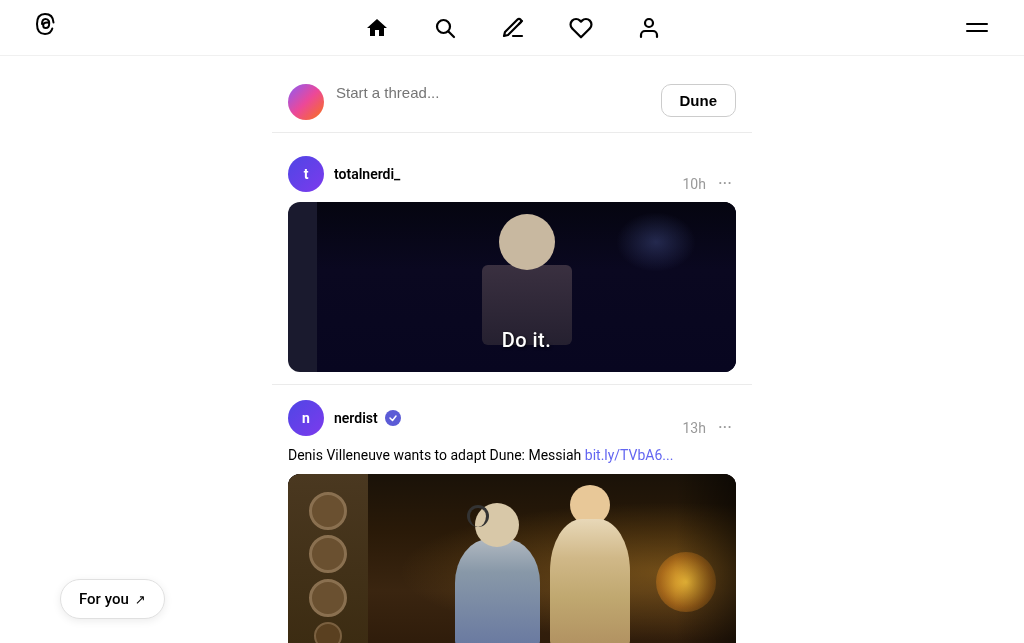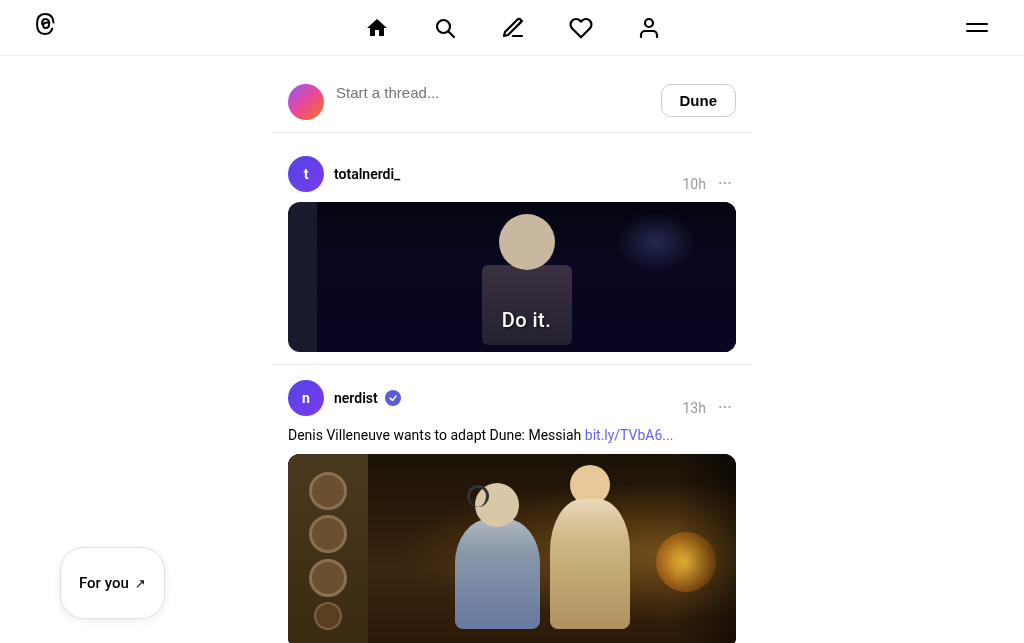"Do it." .meme-image { height: 150px -> 170px }
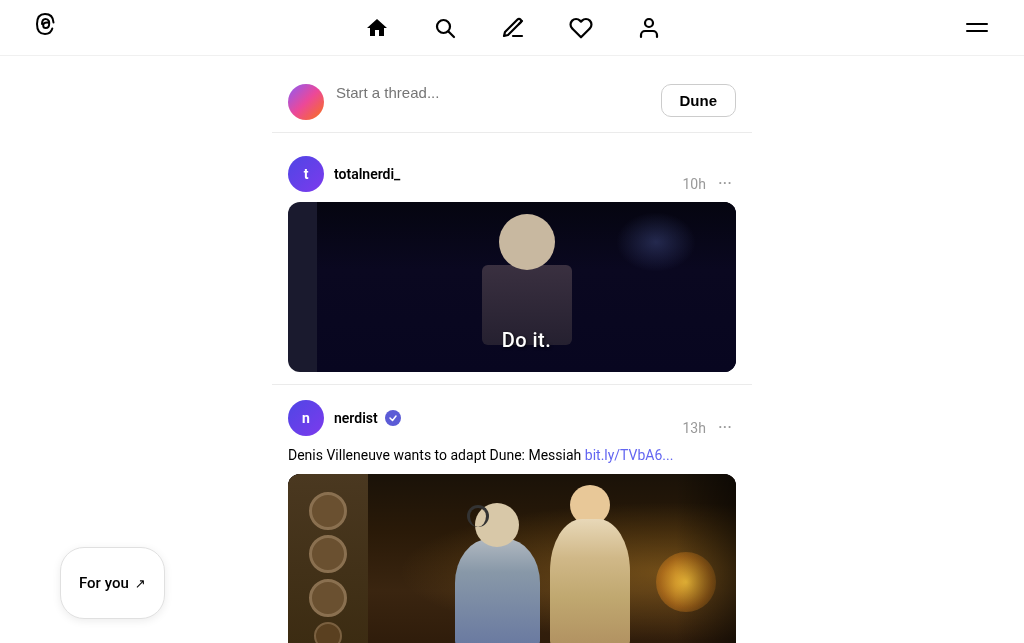"For you" .for-you-pill { padding: 26px 18px -> 10px 18px }
